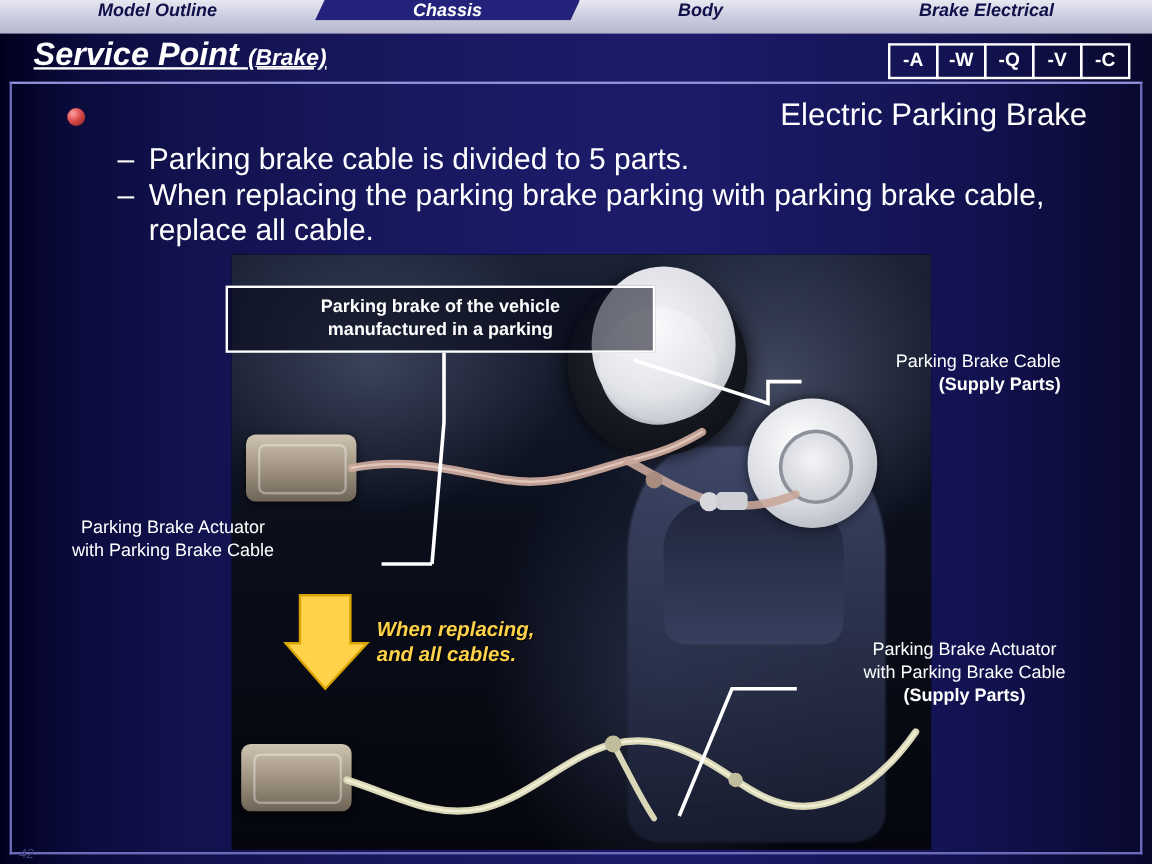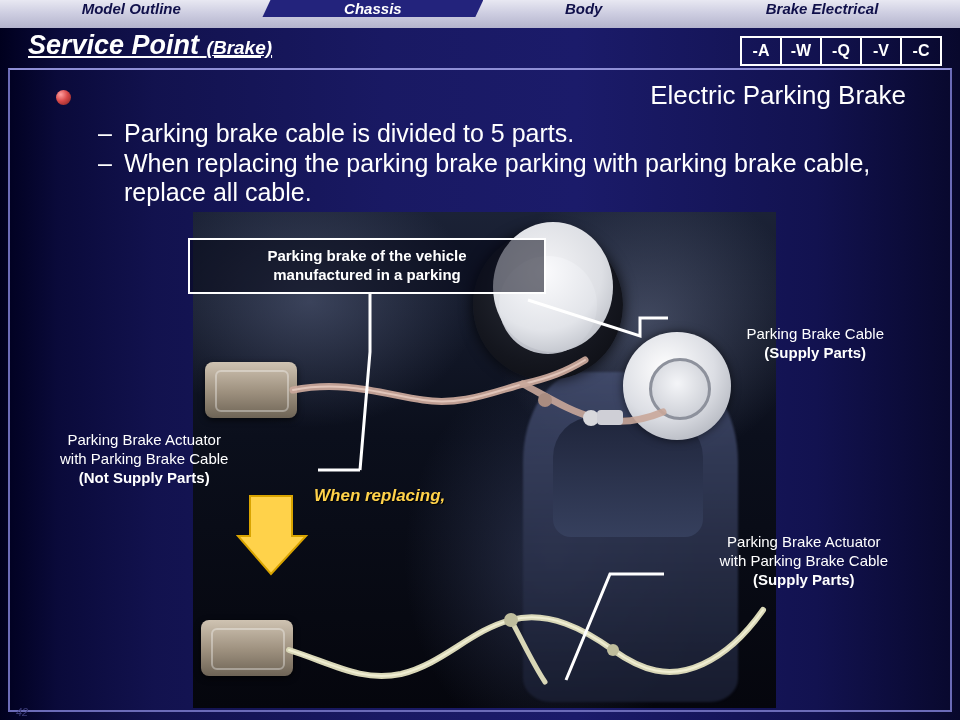"Parking Brake Cable" #anno-cable { margin-top: 32px -> none; text-align: center -> right }
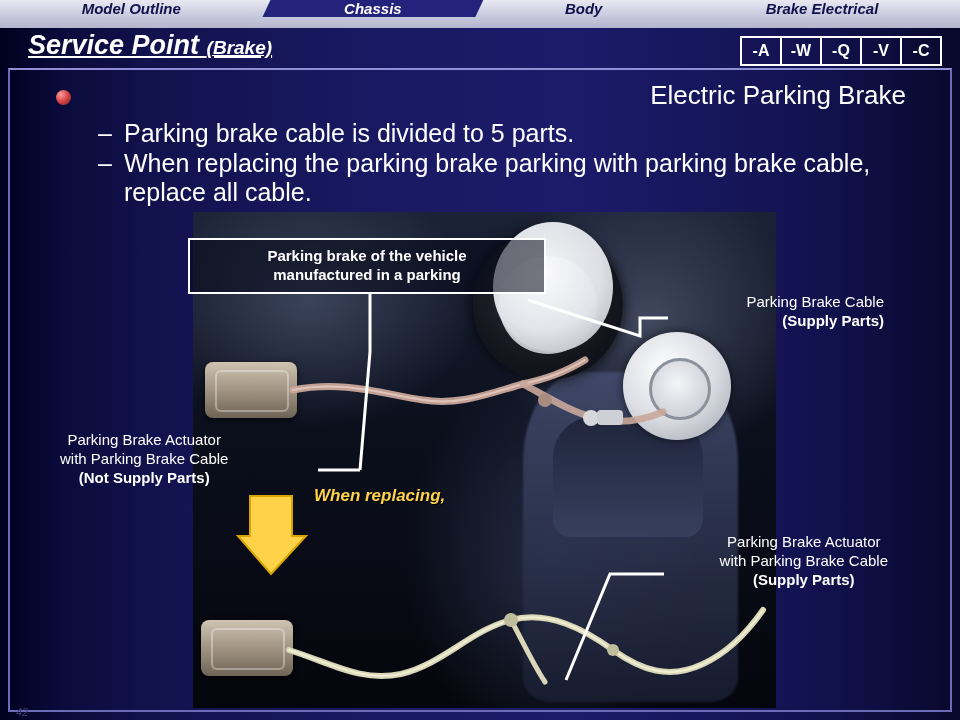"(Not Supply Parts)" div.bold { html: <div>(Not Supply Parts)</div> -> none }
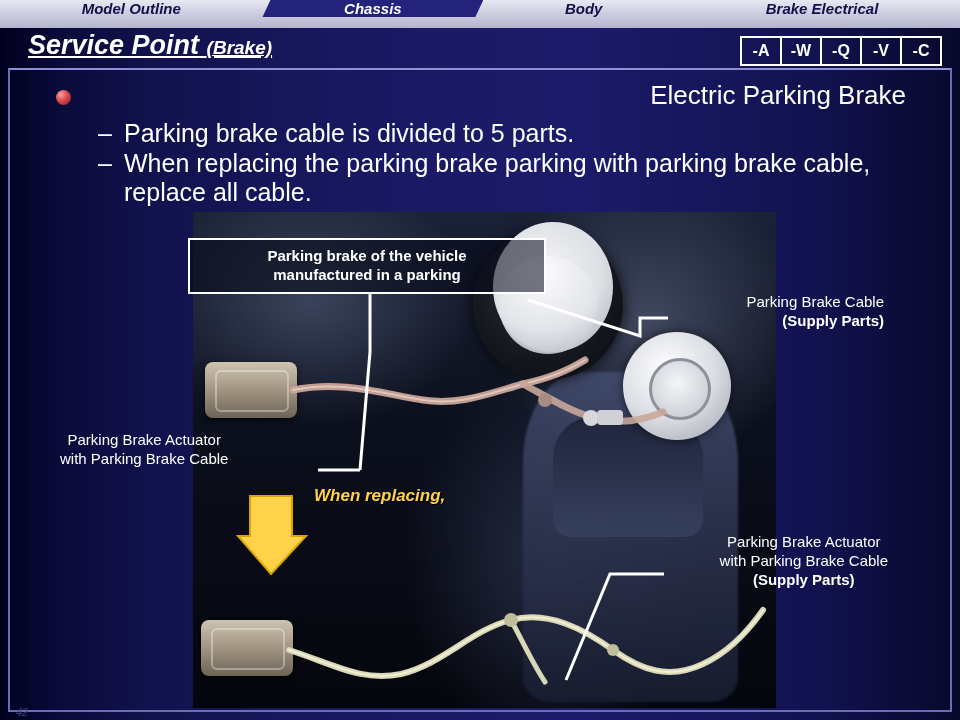"When replacing," #yellow-note { top: 485px -> 514px }
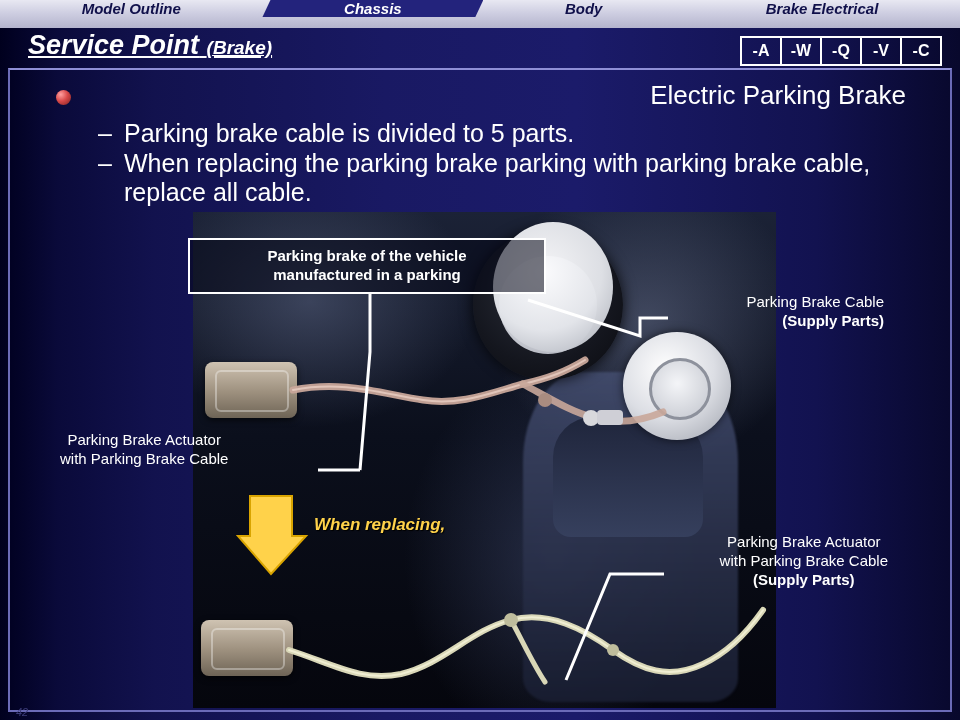"and all cables." div { html: none -> <div>and all cables.</div> }
